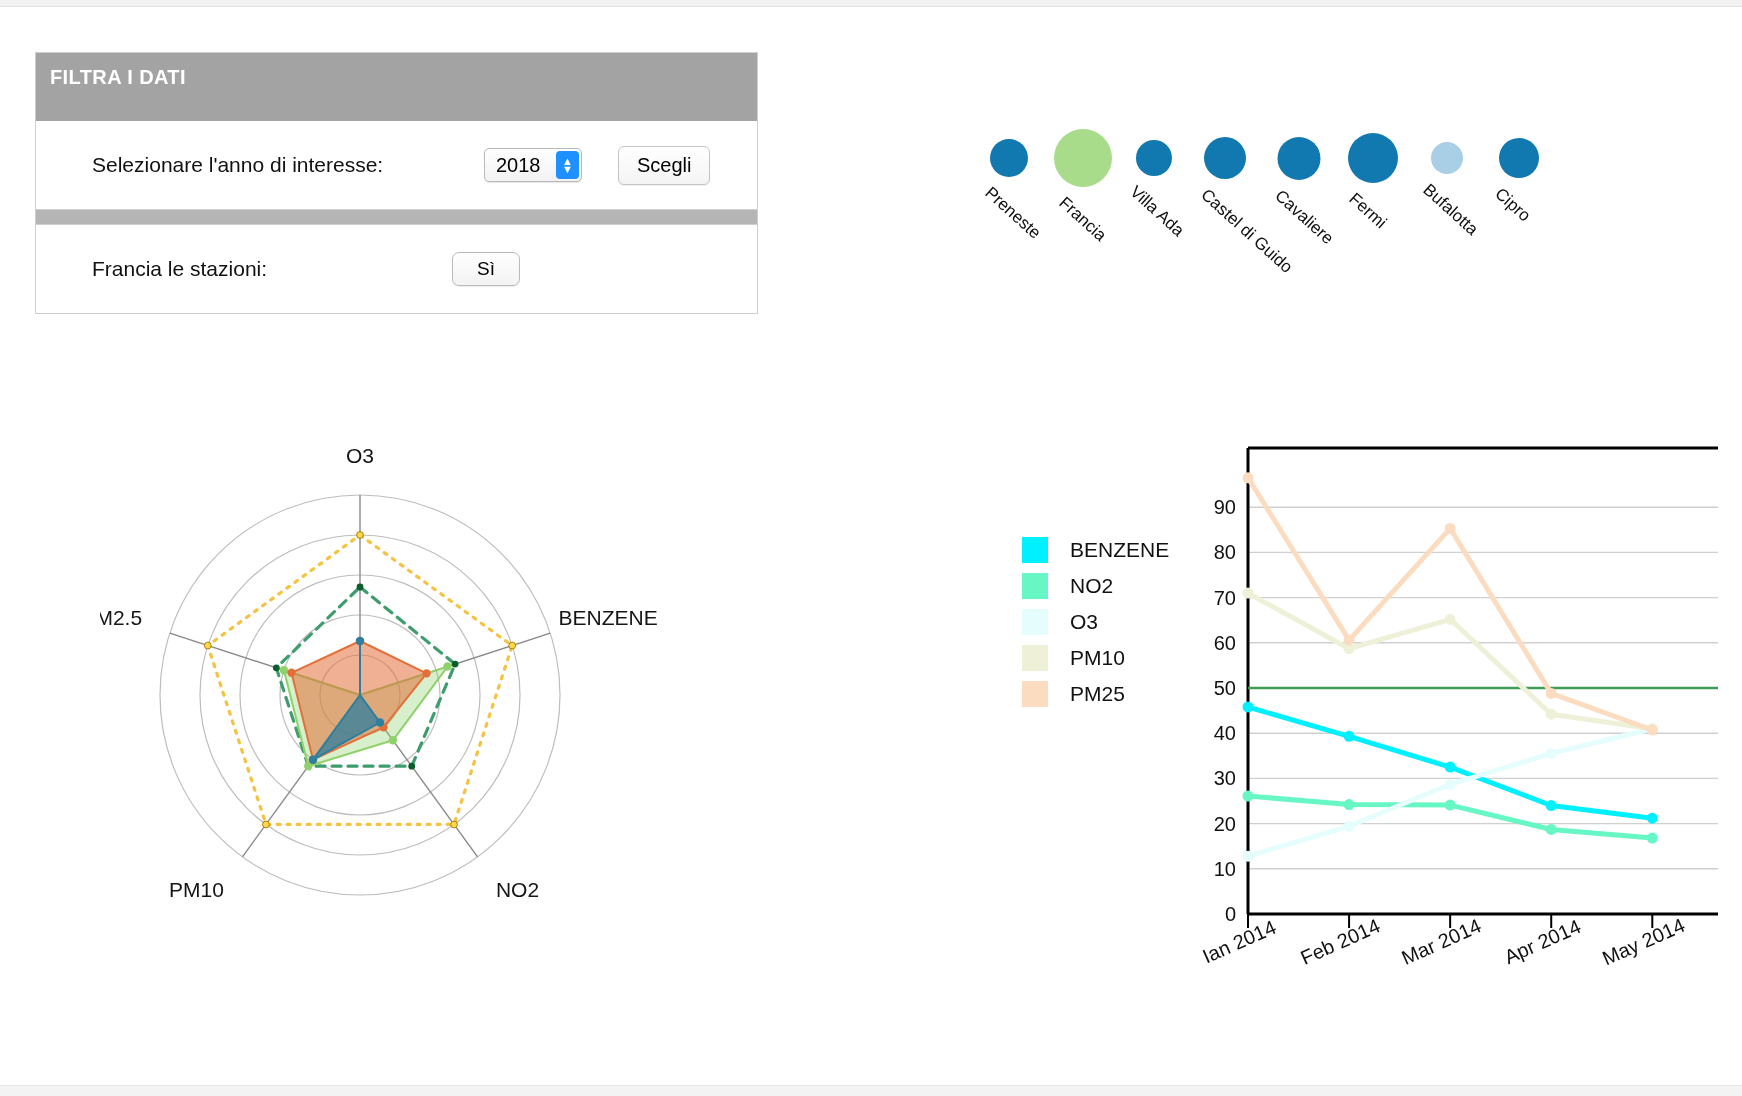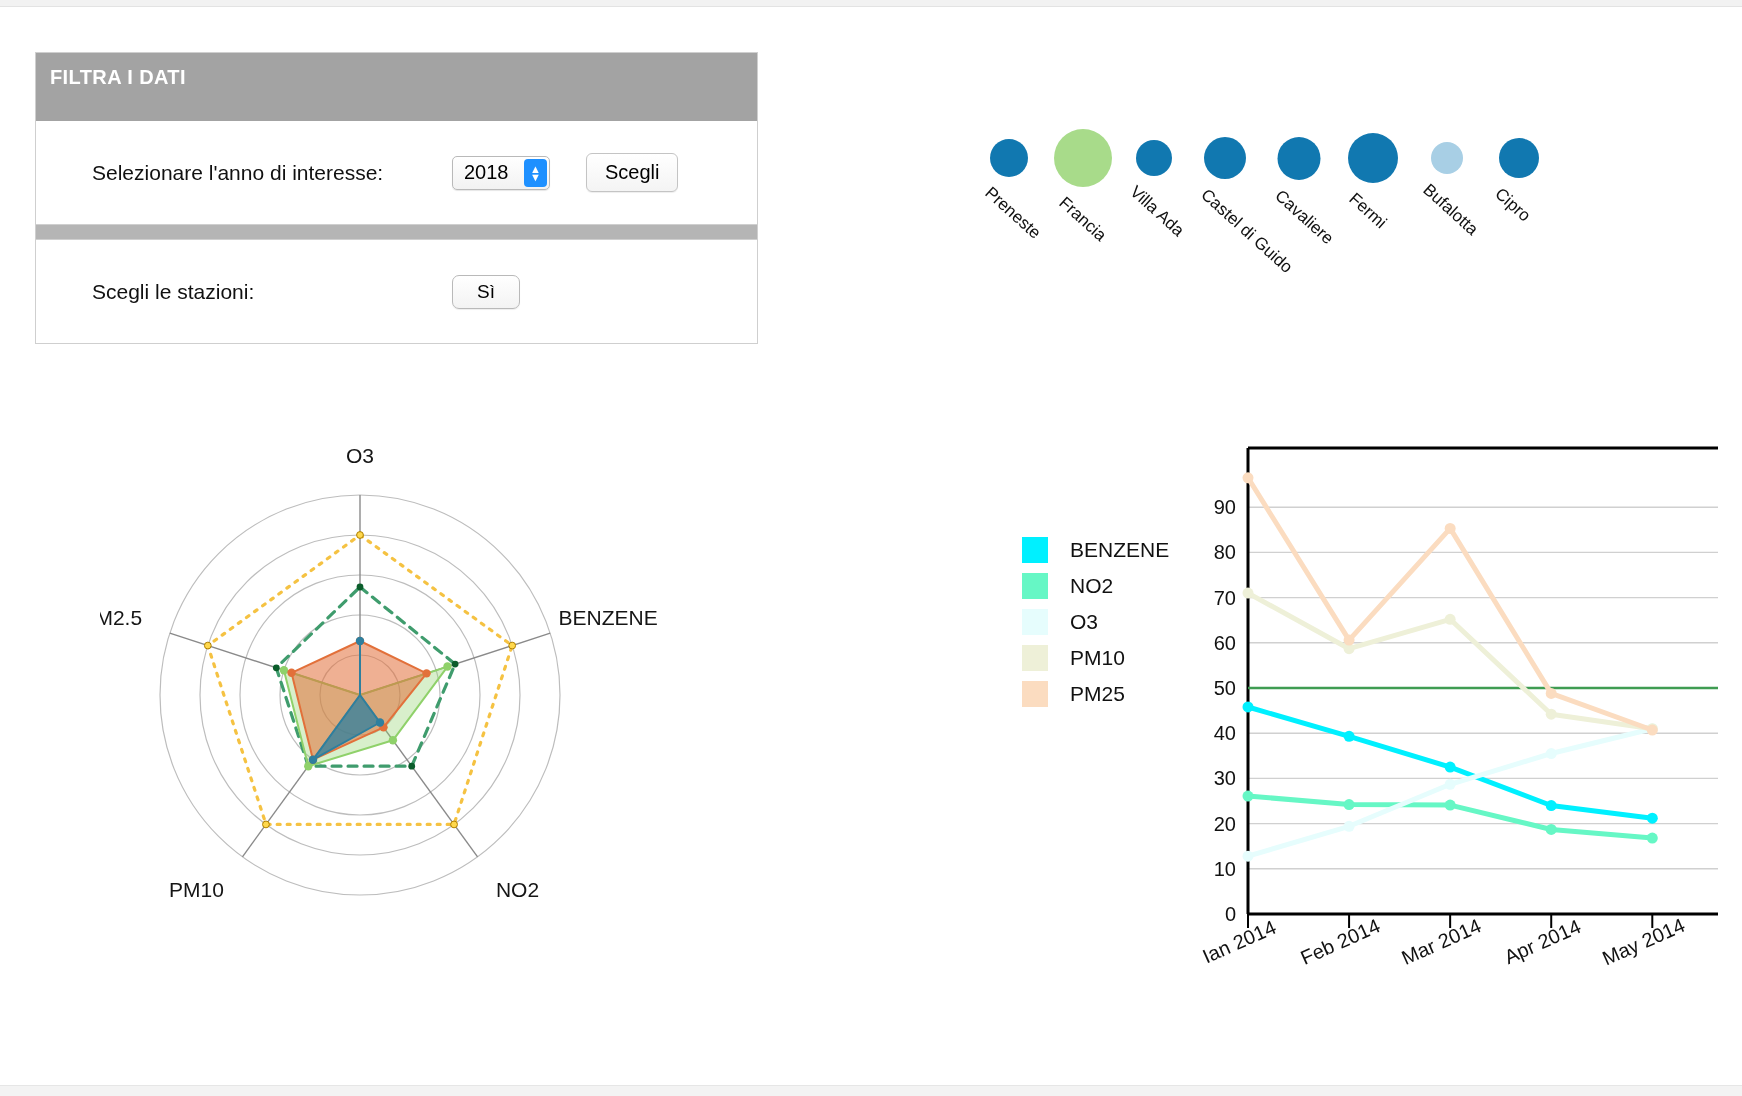"Selezionare l'anno di interesse:" .filter-row { height: 103px -> 88px }
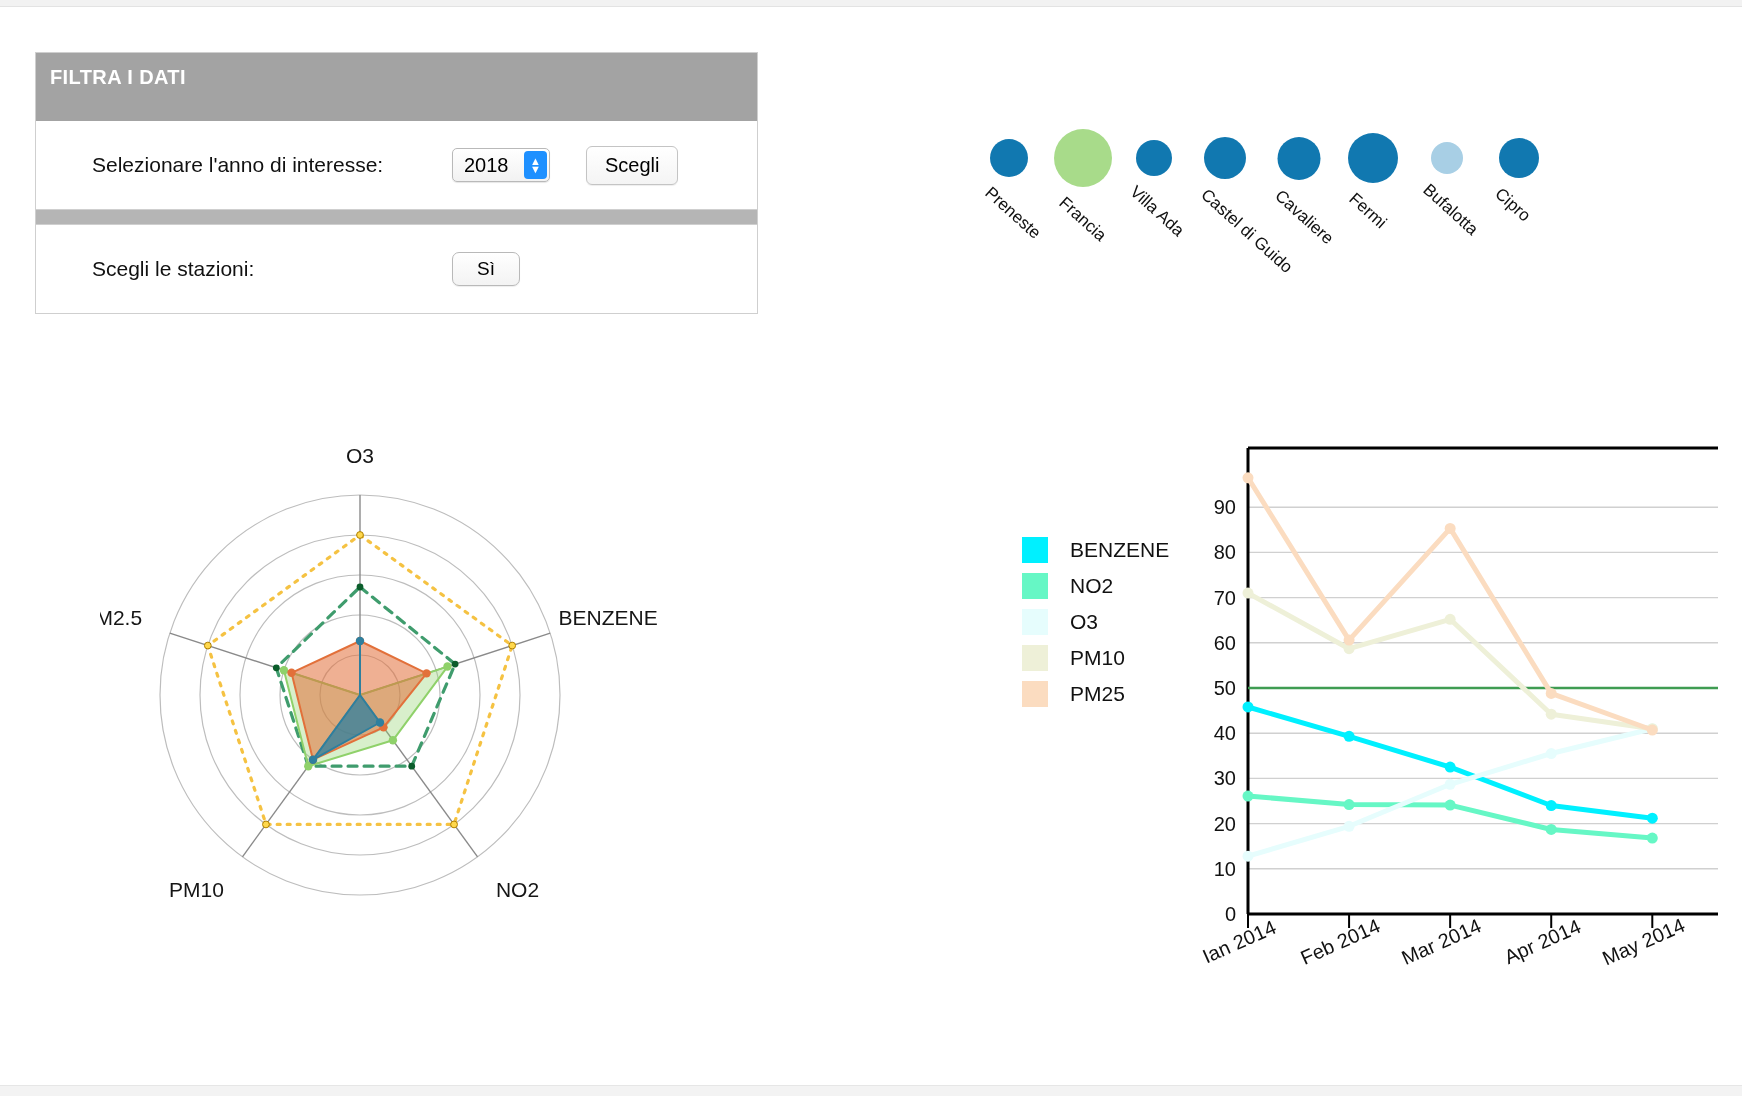"2018" .mac-select { margin-left: none -> 32px }
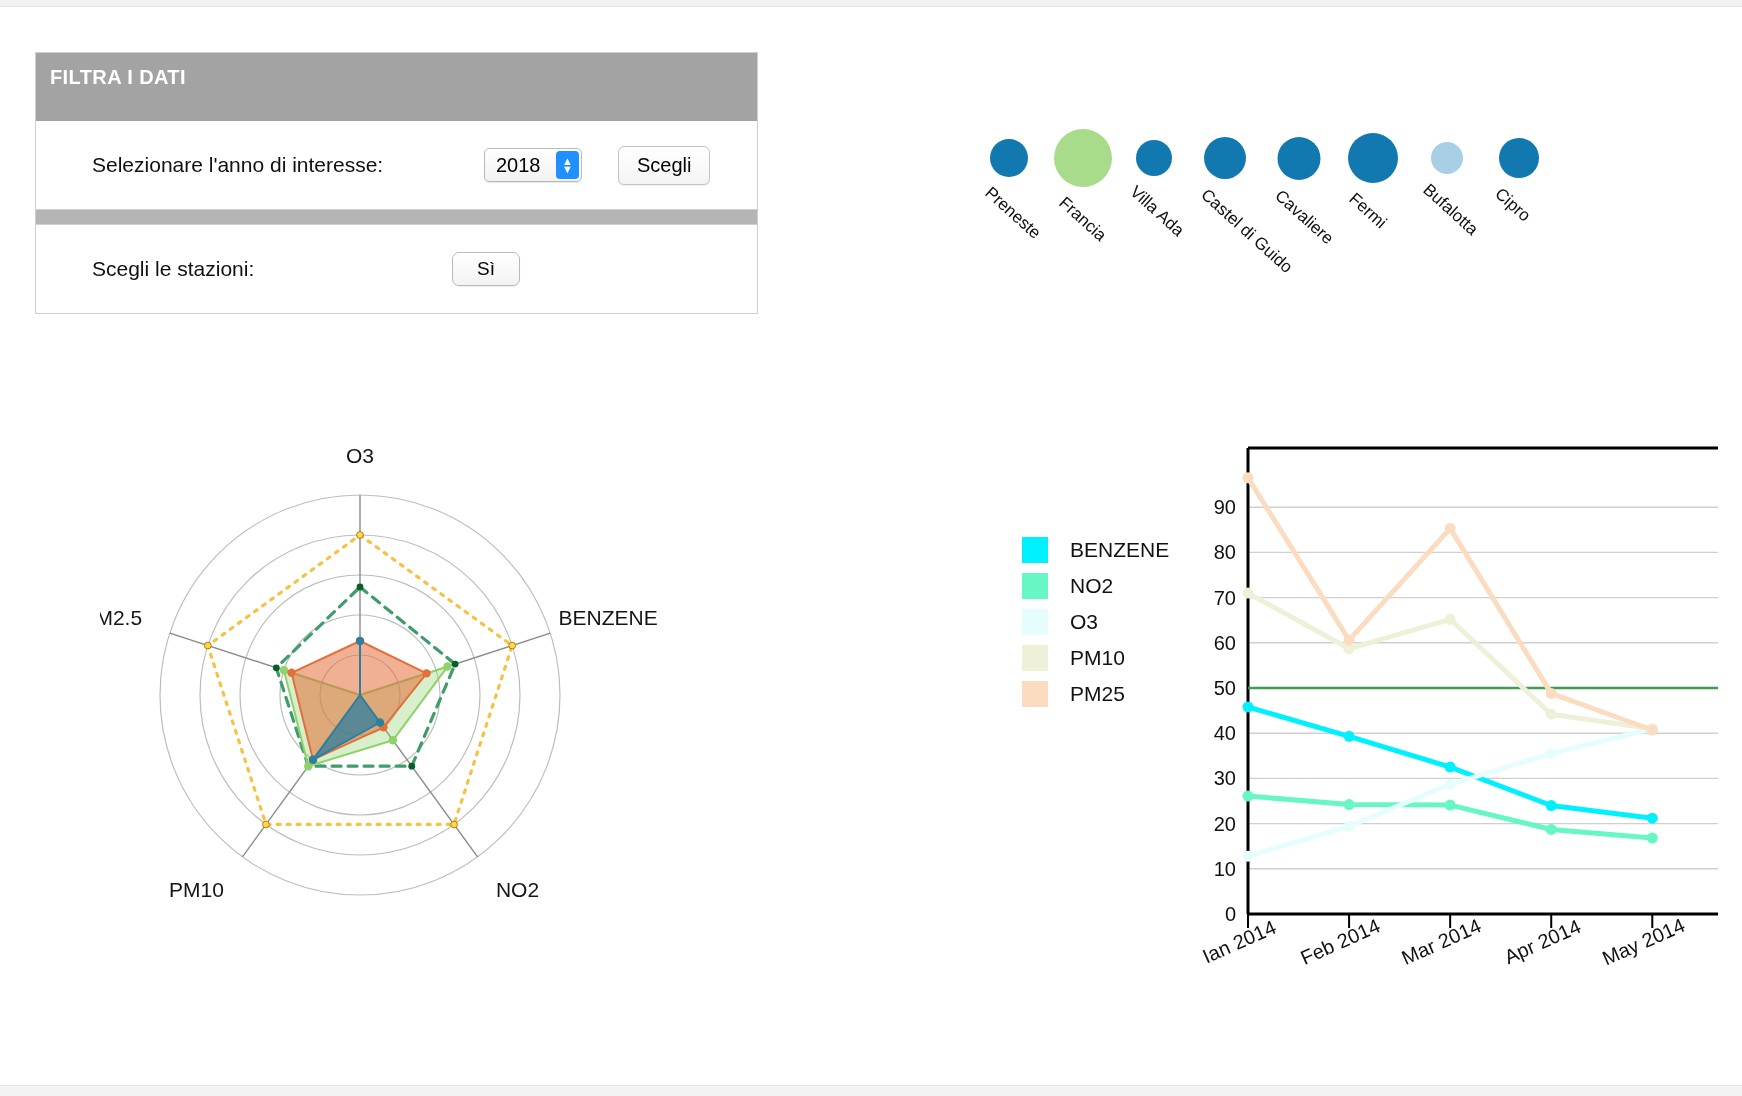"Scegli le stazioni:" div.lbl { text: Scegli -> Francia }
